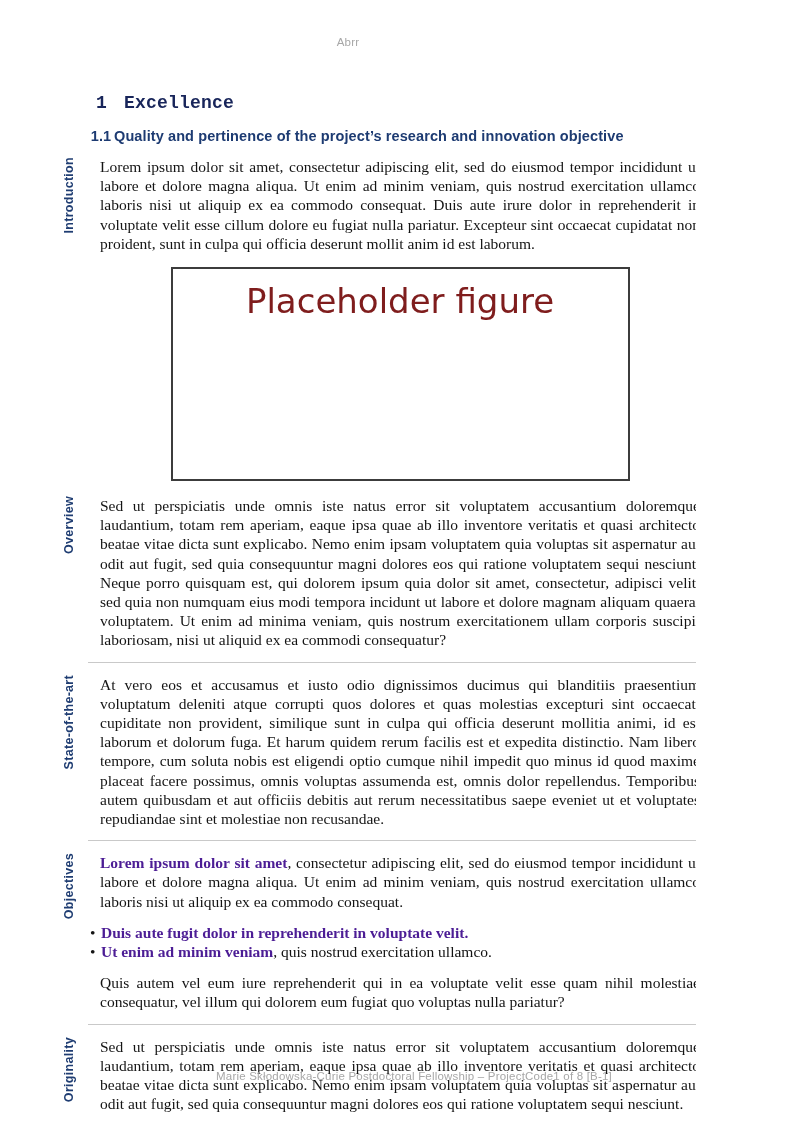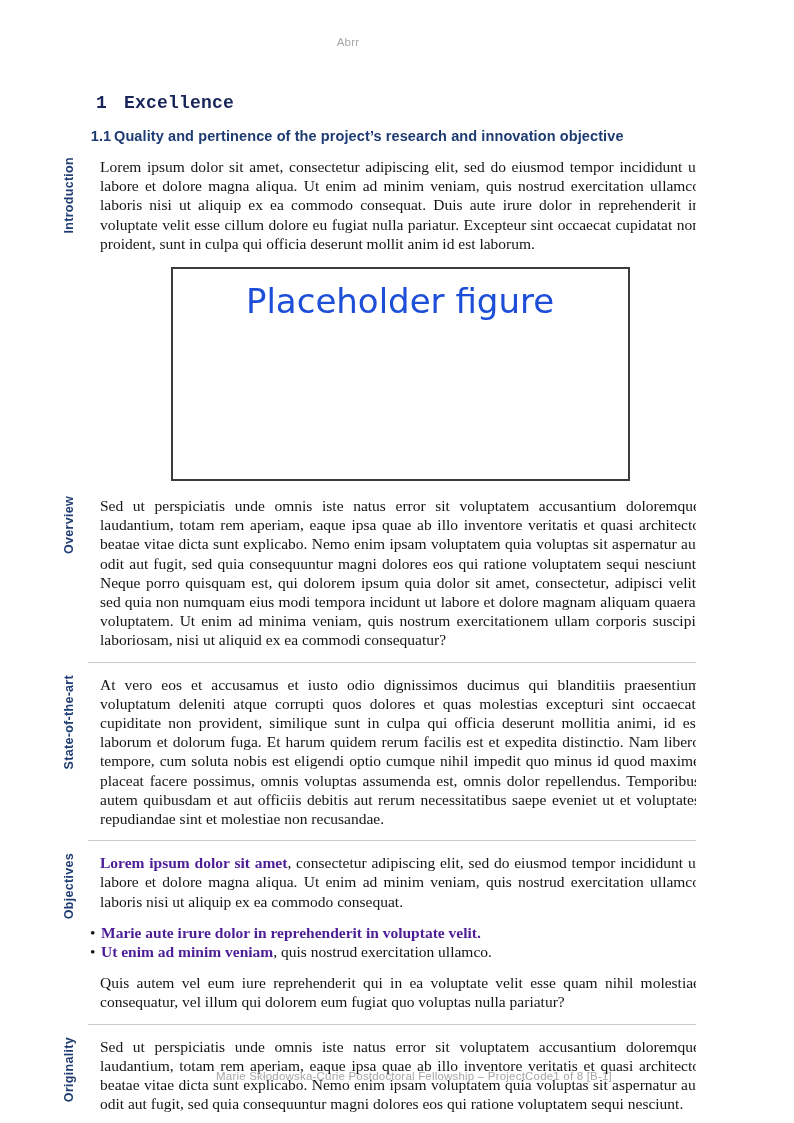"Placeholder figure" .figure-box .ph-text { color: #1d4ed8 -> #7f1d1d }
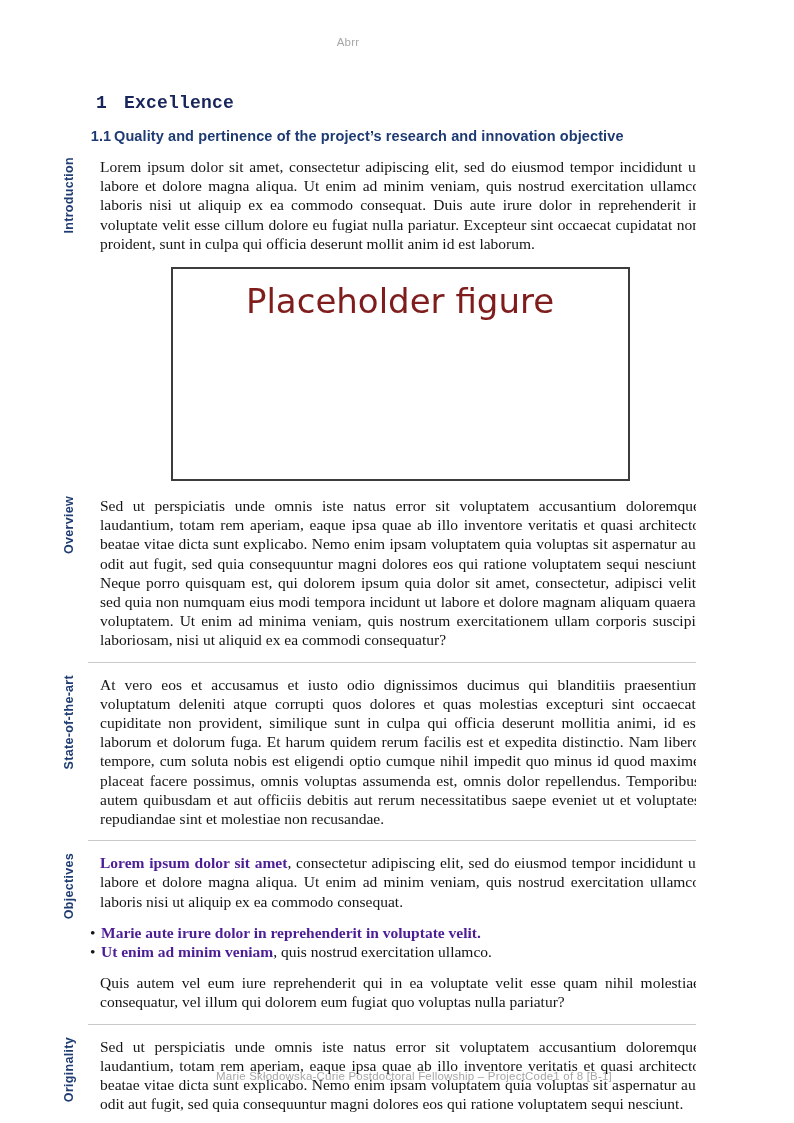"Marie aute irure dolor in" b.lead { text: Marie aute irure -> Duis aute fugit }
